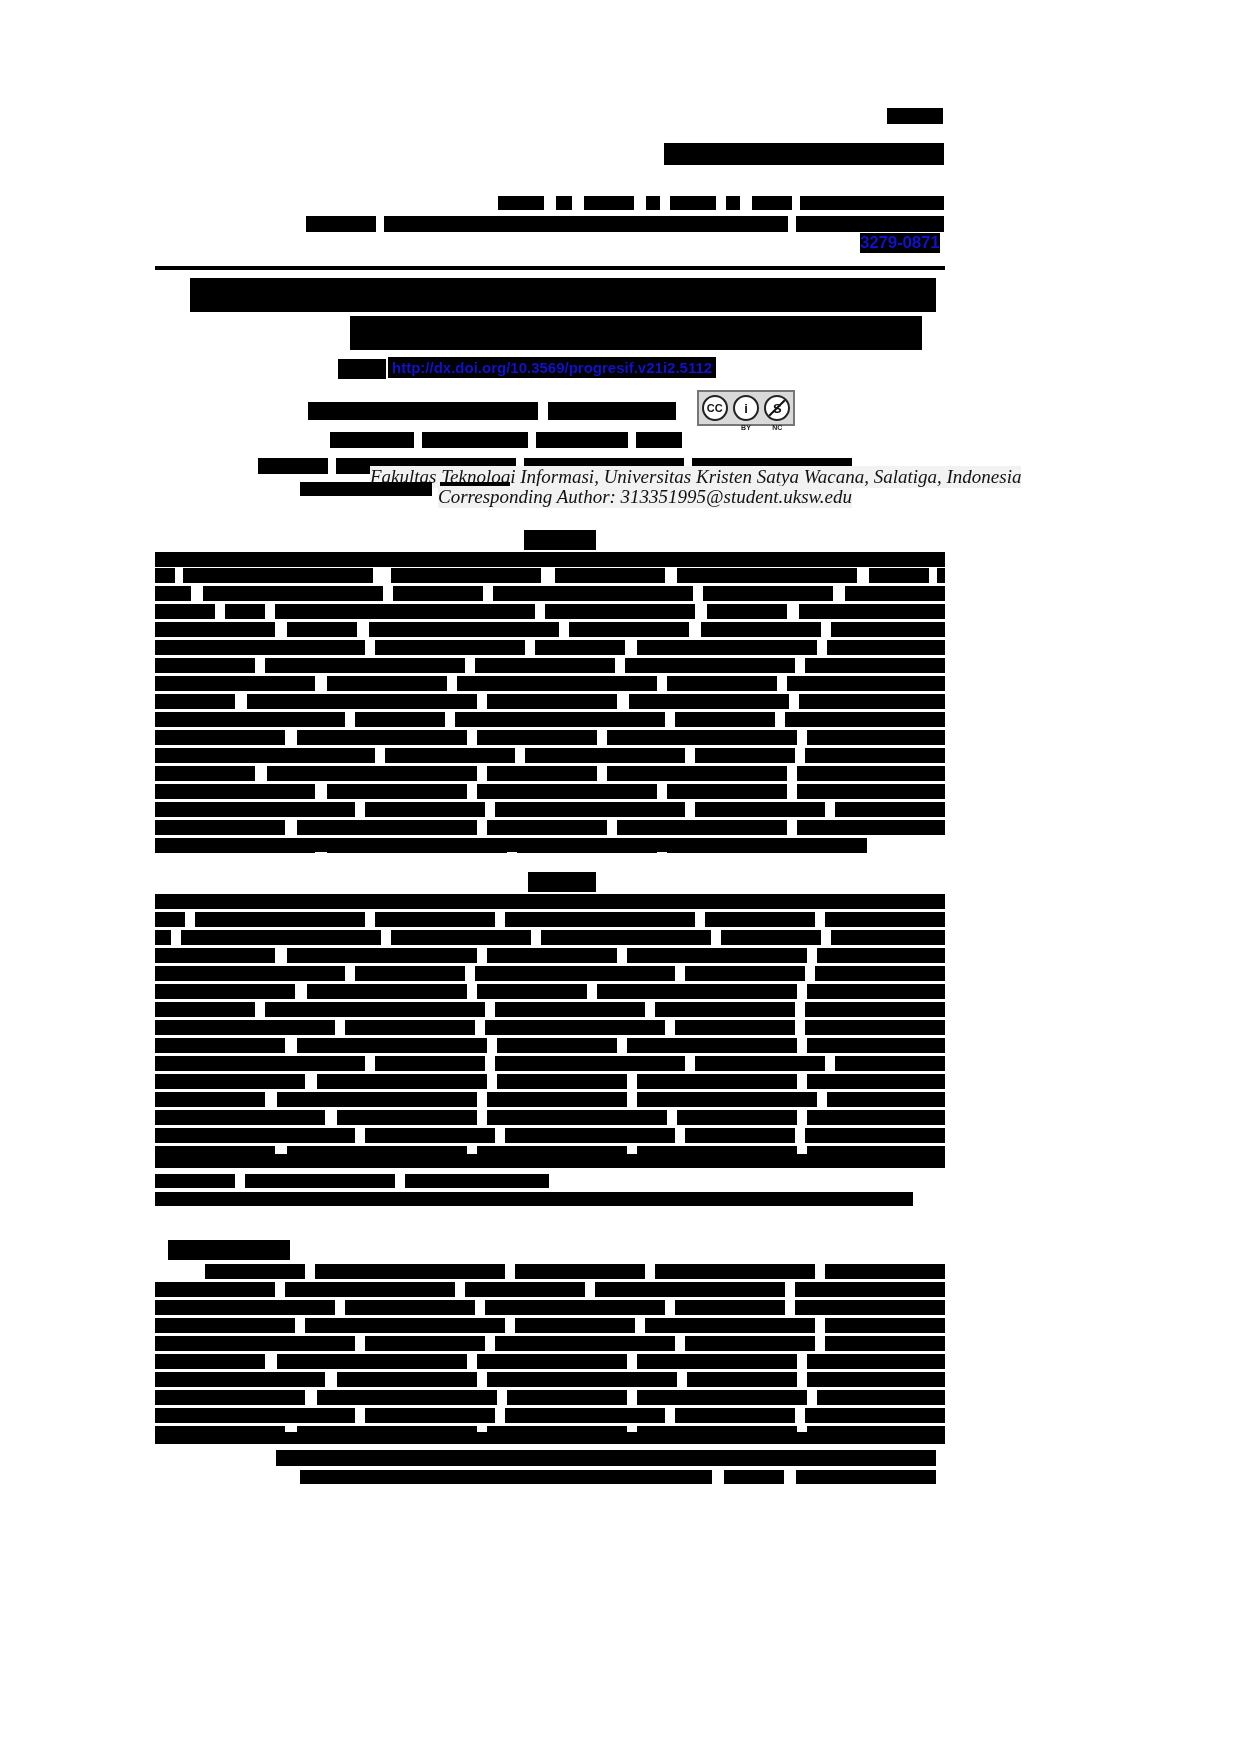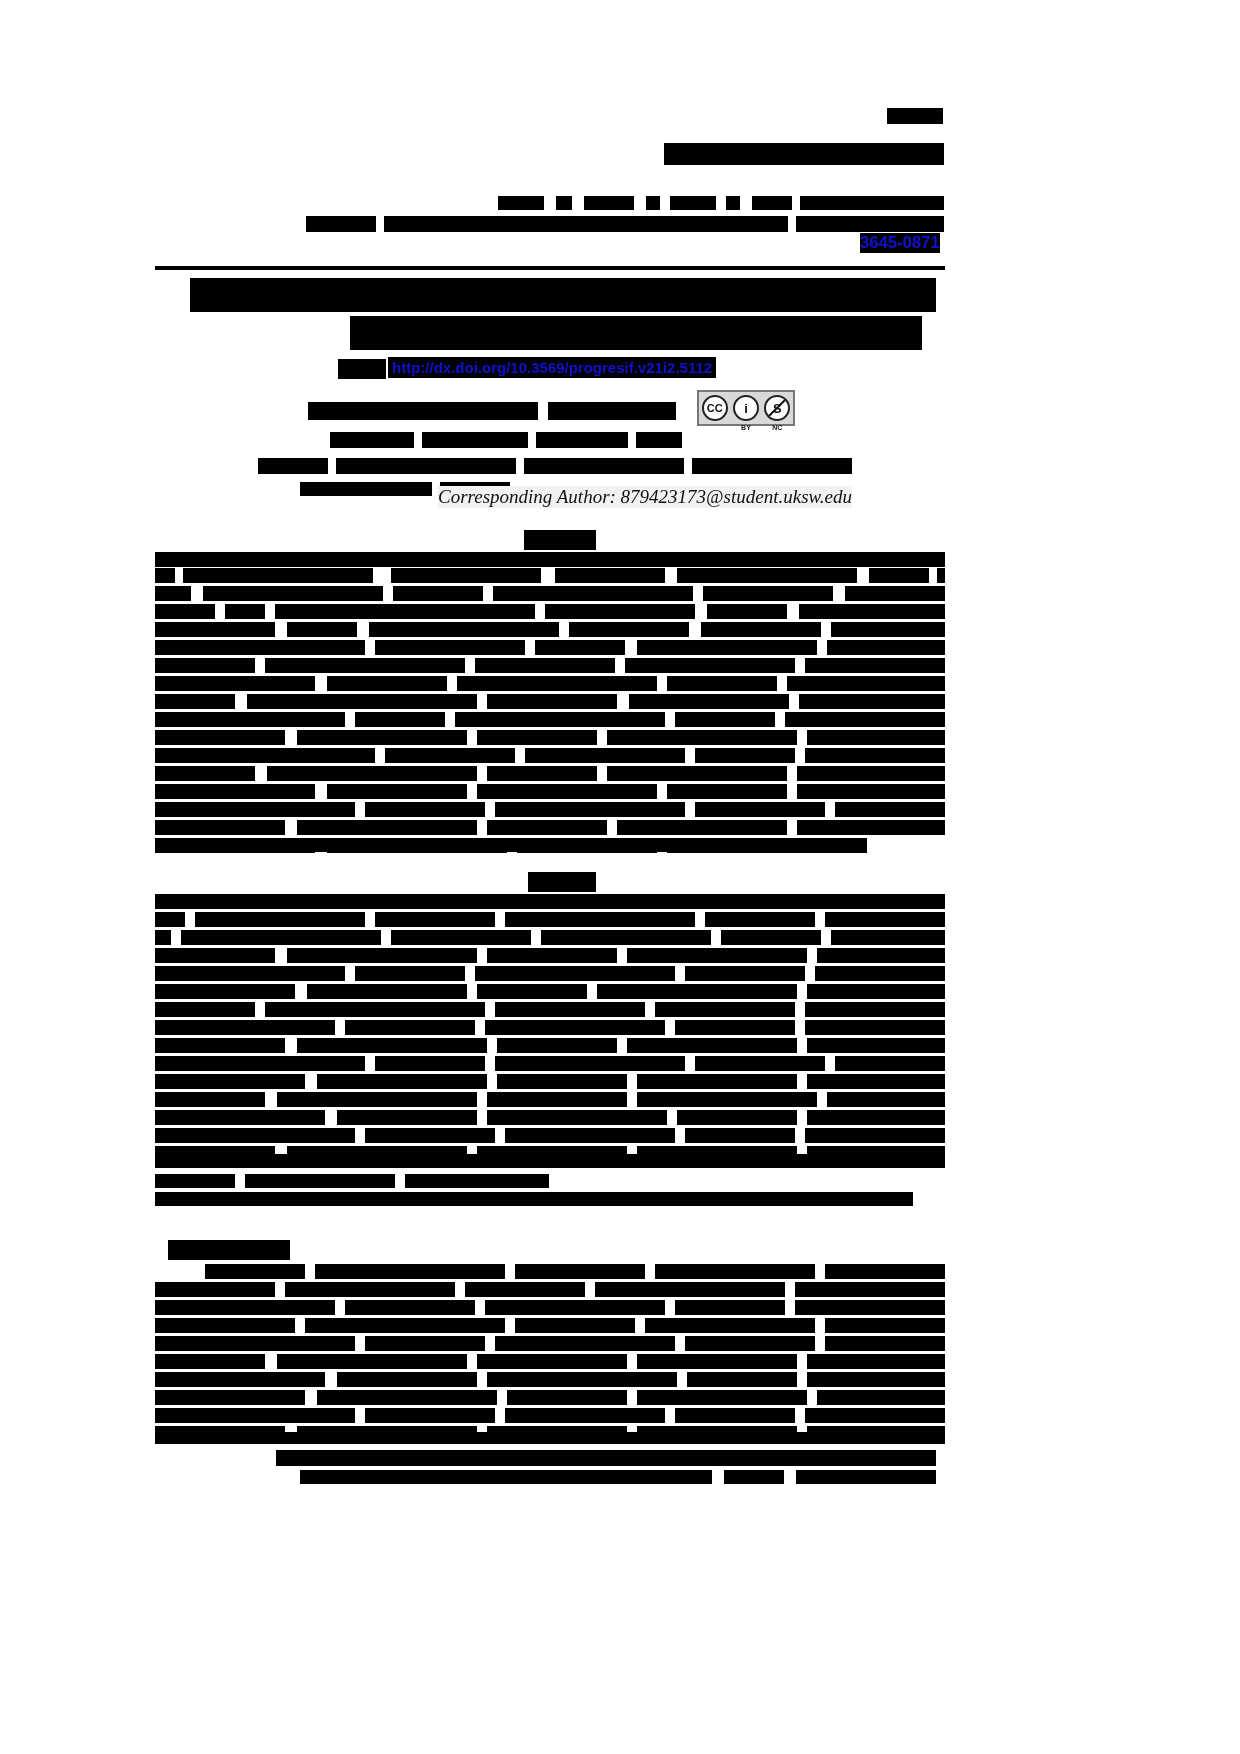"3645-0871" a.link { text: 3645-0871 -> 3279-0871 }
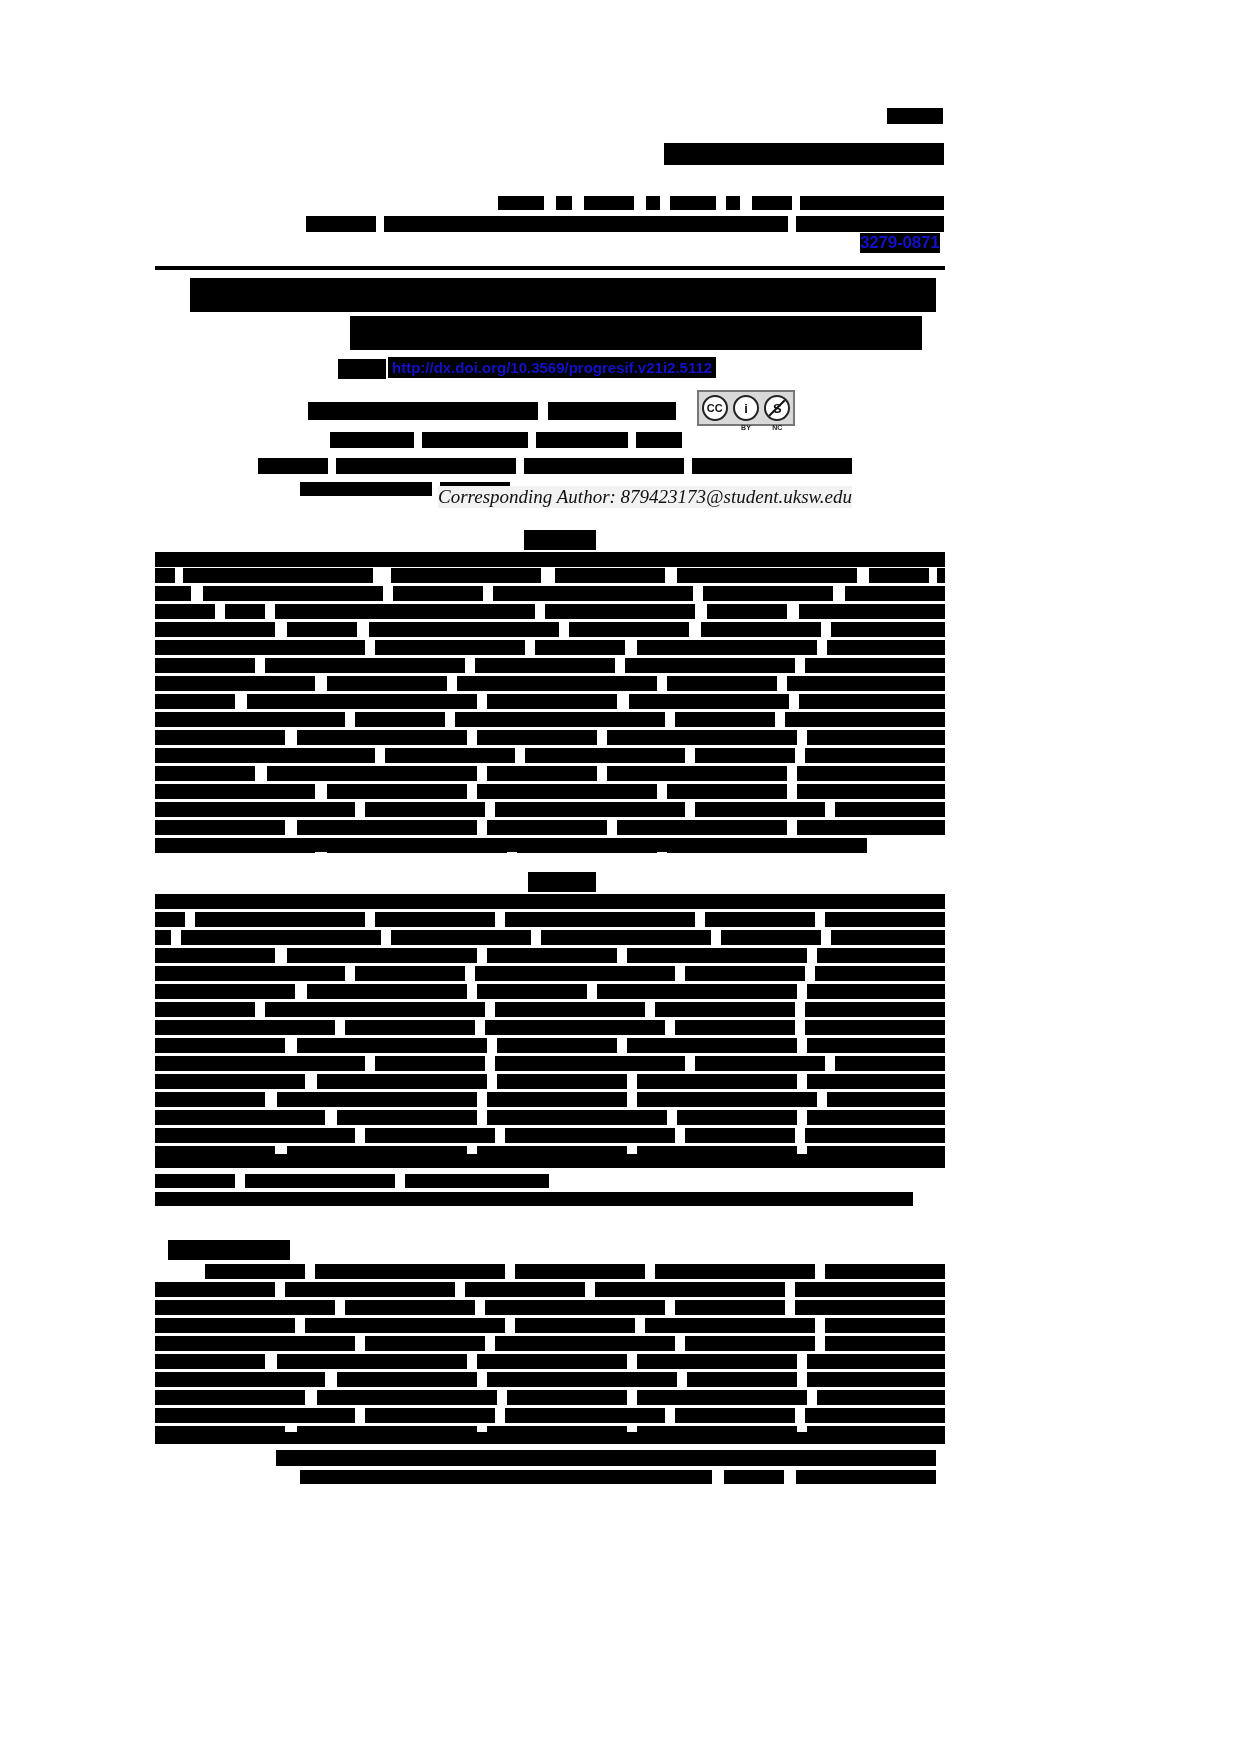"Fakultas Teknologi Informasi," div.visible-text { html: none -> <div>Fakultas Teknologi Informasi, Universitas Kristen Satya Wacana, Salatiga, Indonesia</div> }
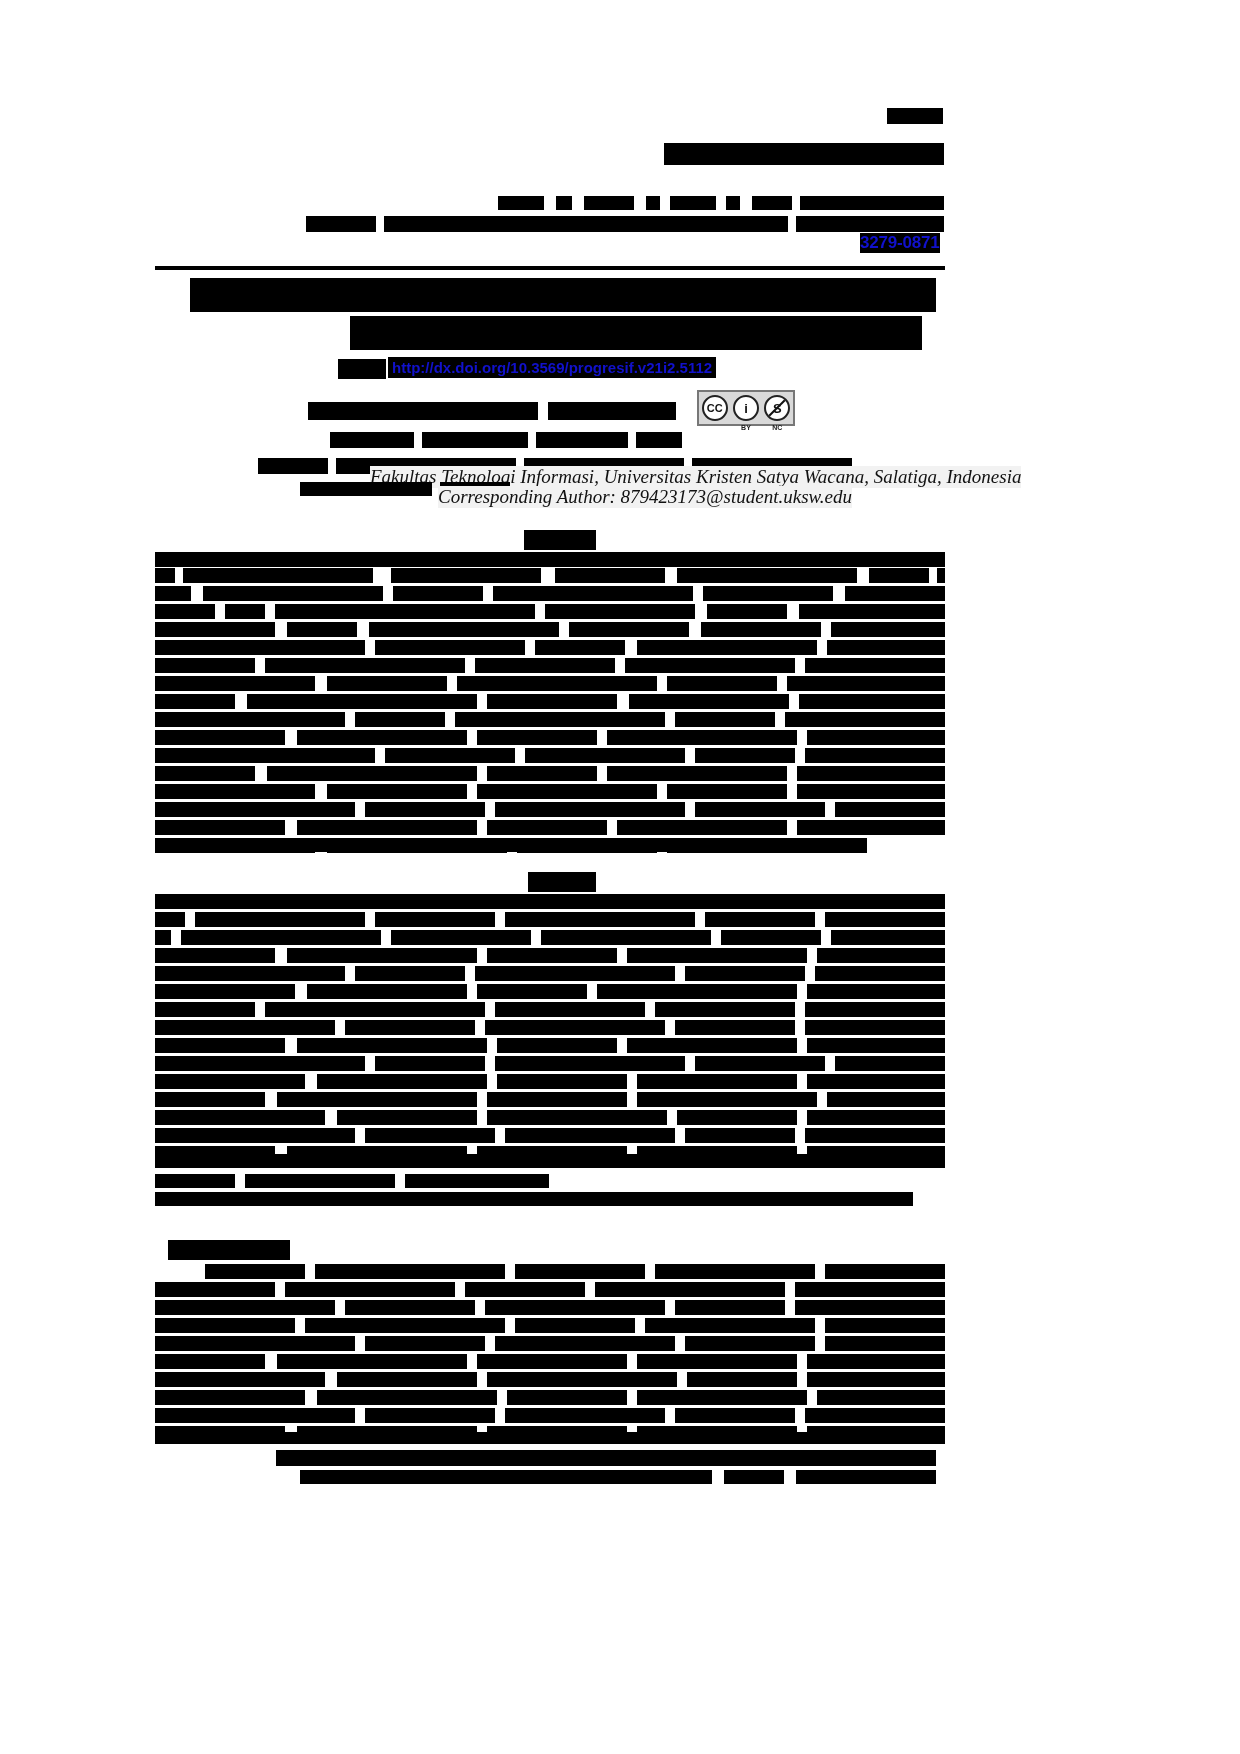"Corresponding Author:" div.visible-text { text: 879423173@student.uksw.edu -> 313351995@student.uksw.edu }
